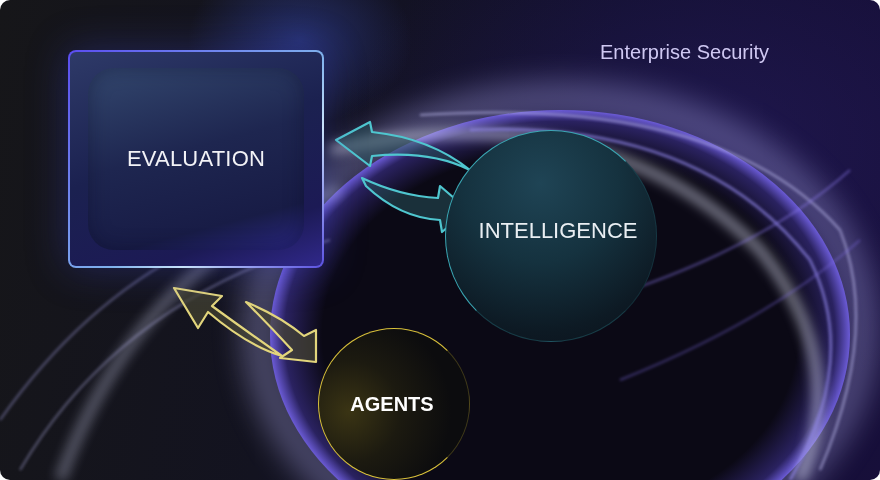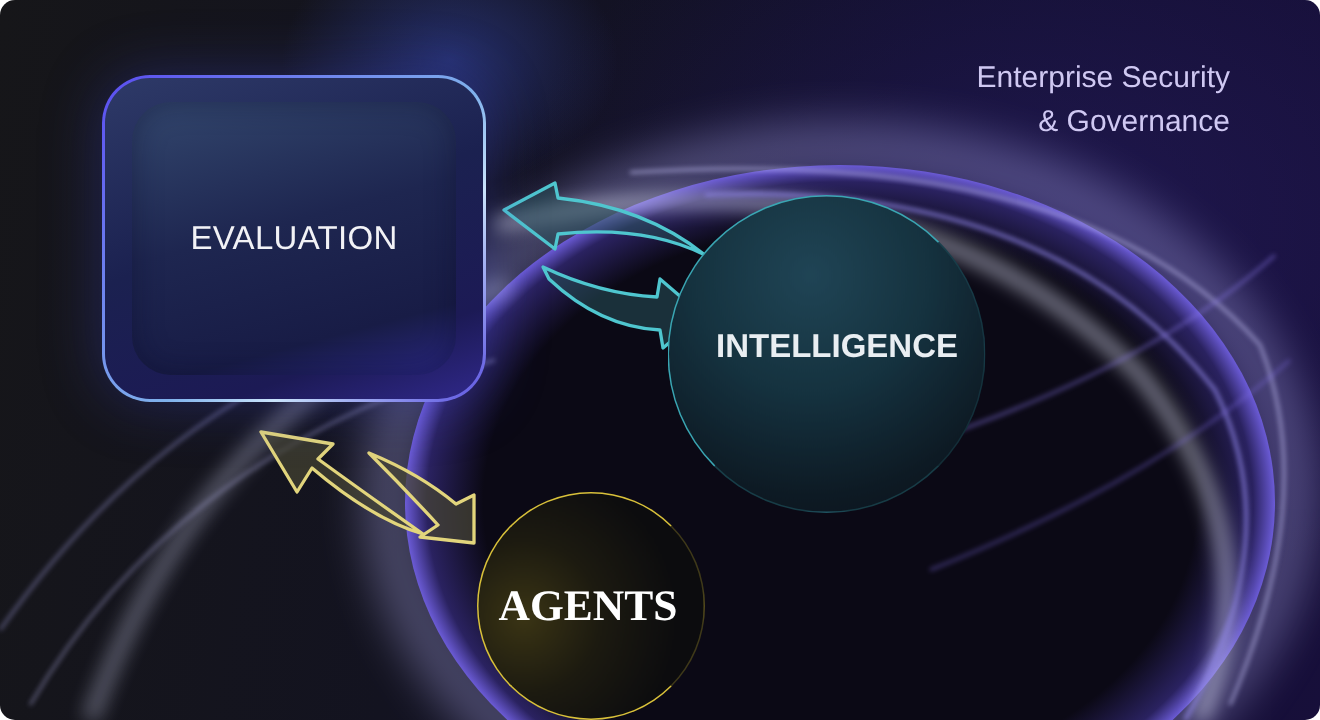"Enterprise Security" .ent { text-align: right -> left }
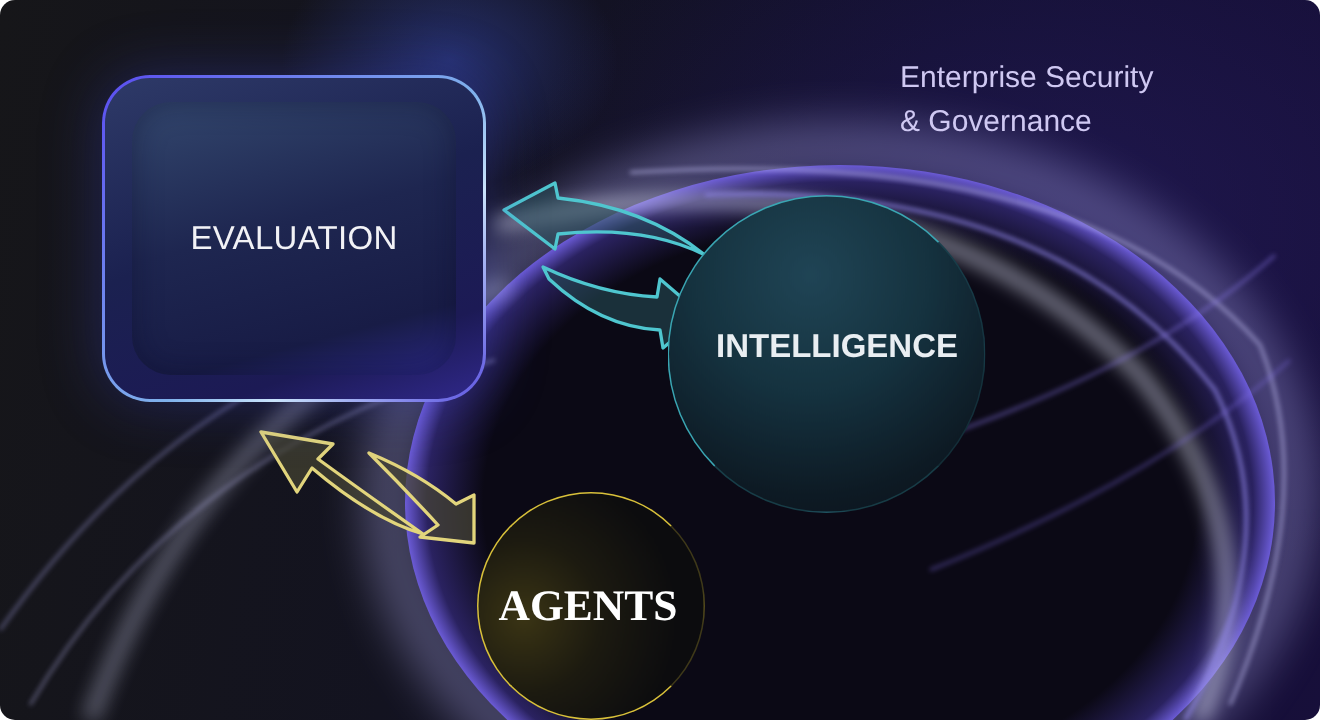"& Governance" div { html: <div>&amp; Governance</div> -> none }
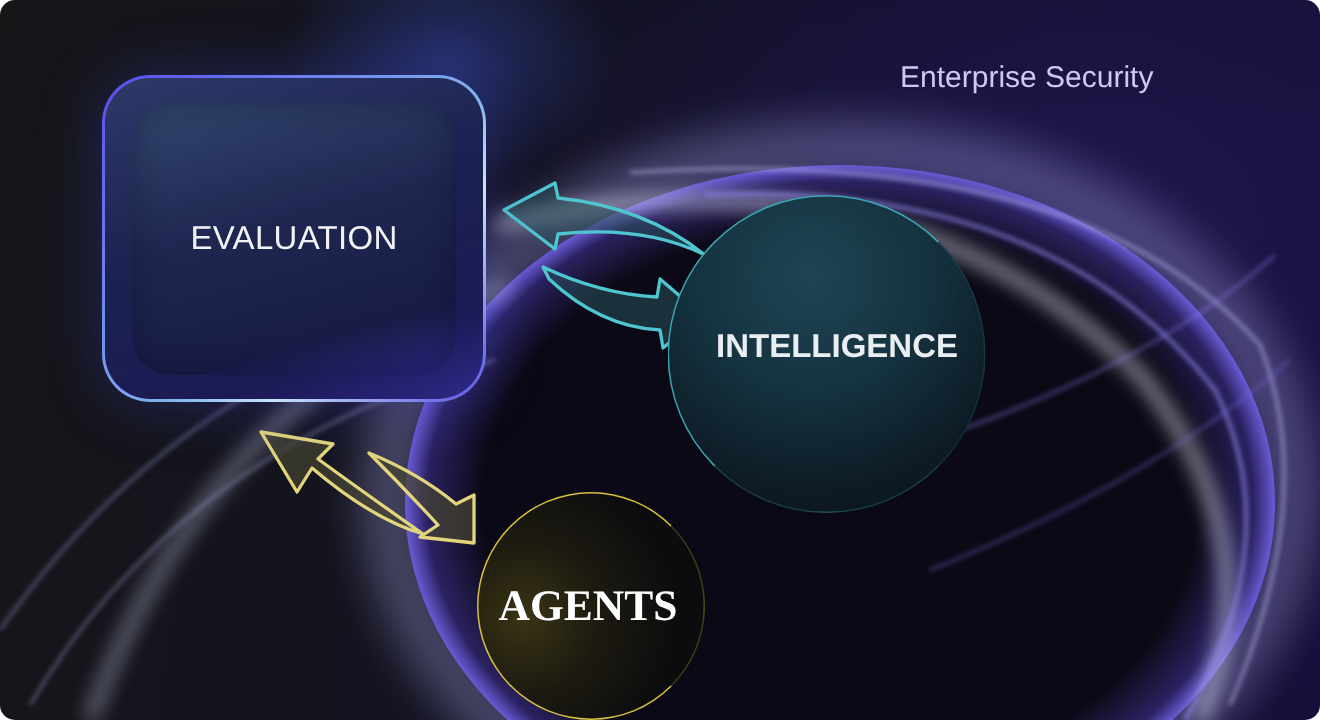"EVALUATION" .eval { border-radius: 32px -> 8px }
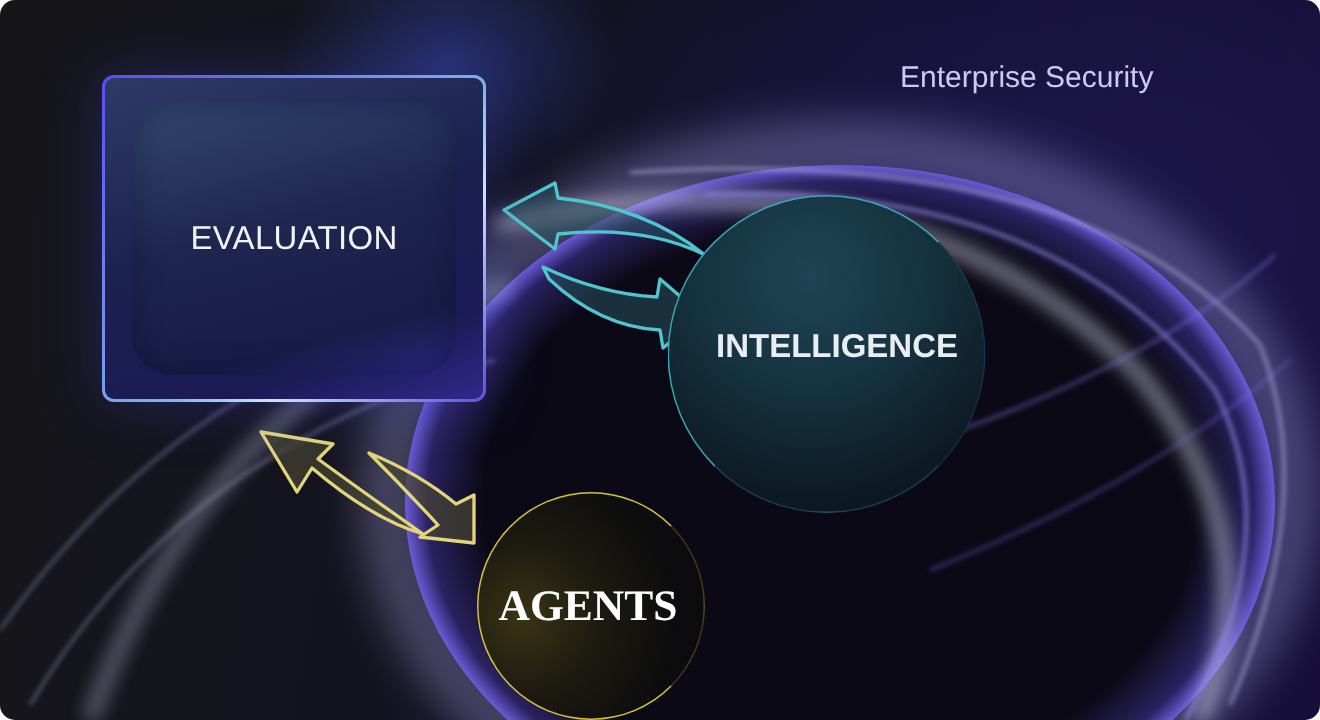"INTELLIGENCE" .core .label { font-weight: 700 -> 400 }
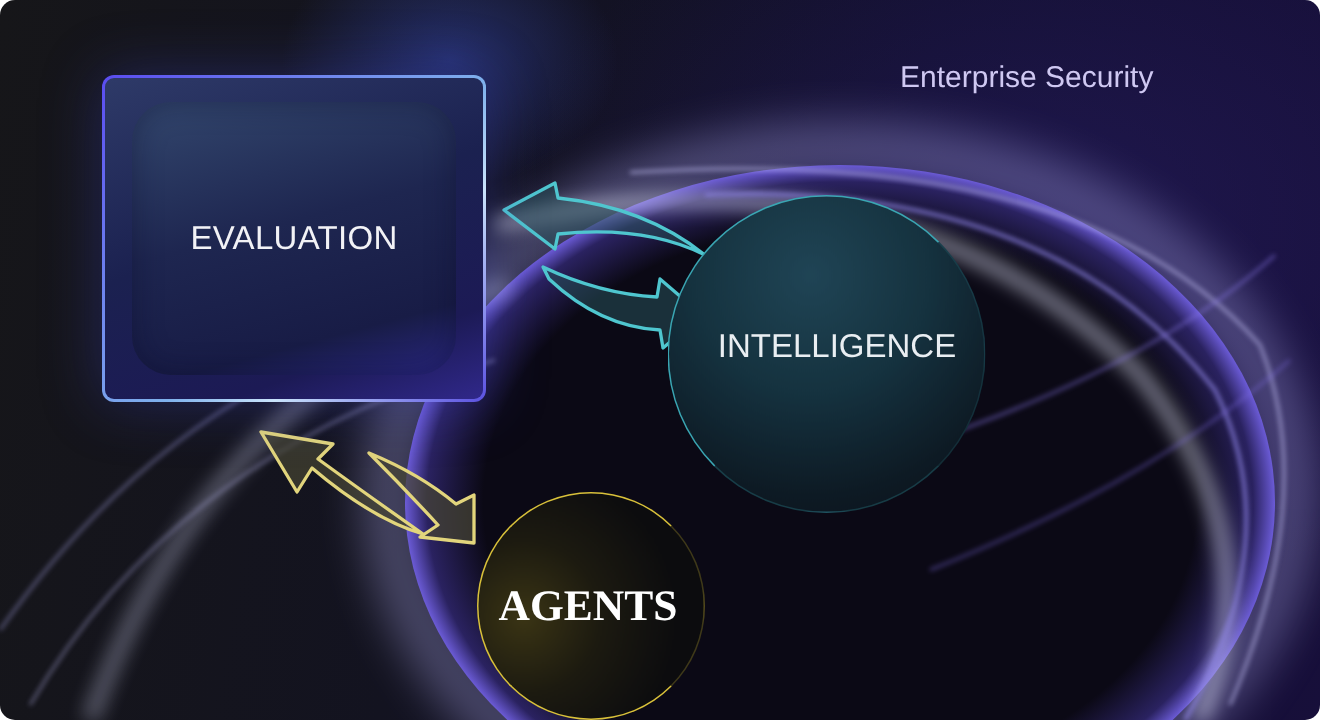"AGENTS" .agents .label { font-family: Liberation Serif, serif -> none; font-size: 29px -> 20px }
